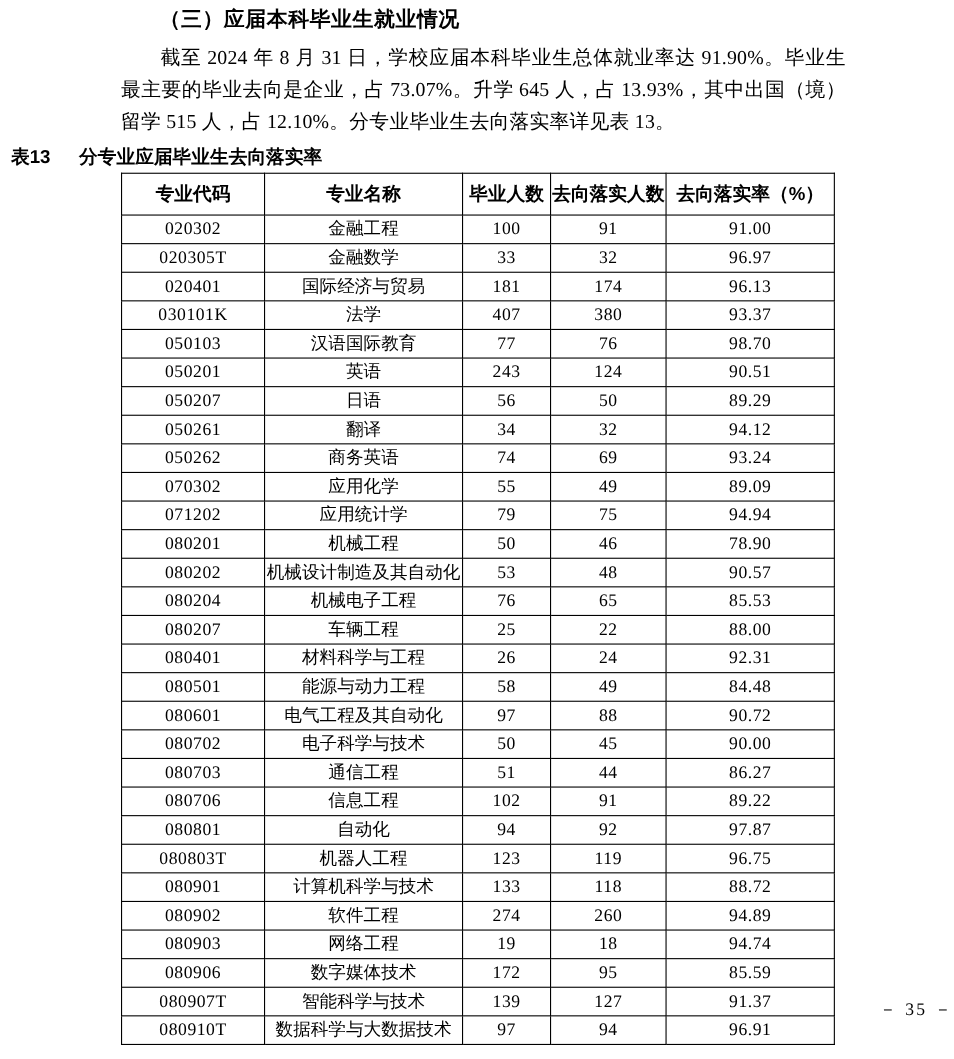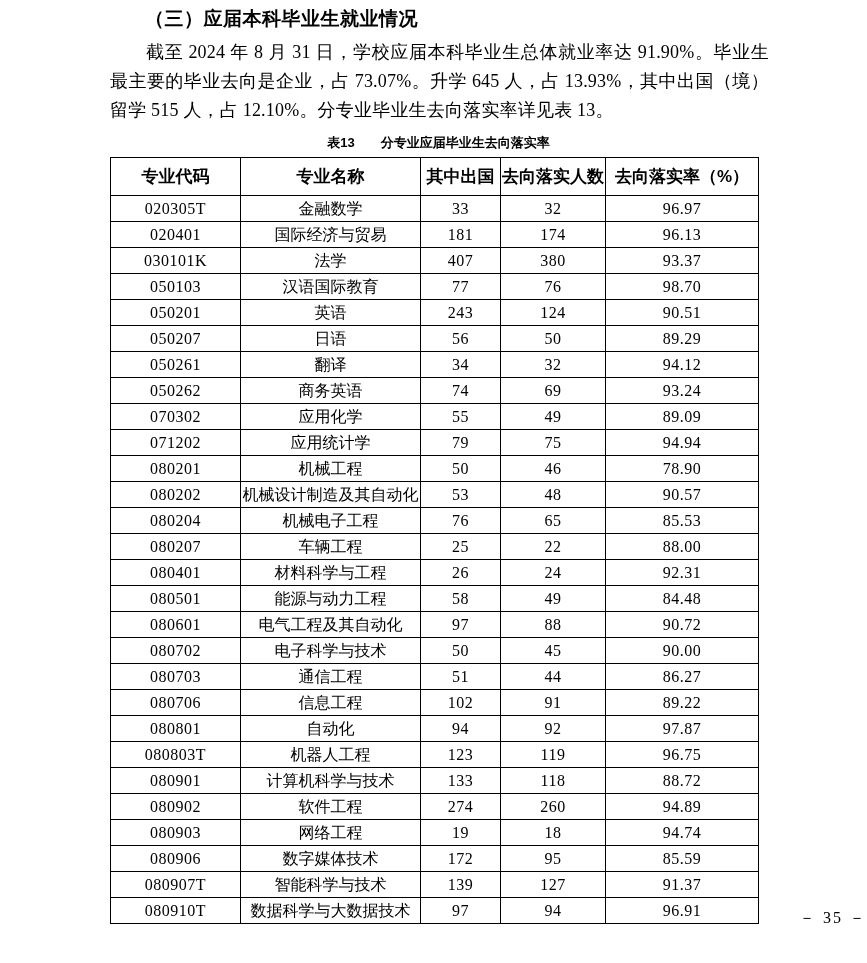"表13 分专业应届毕业生去向落实率" .table-title { font-size: 13px -> 17px; text-align: center -> none }
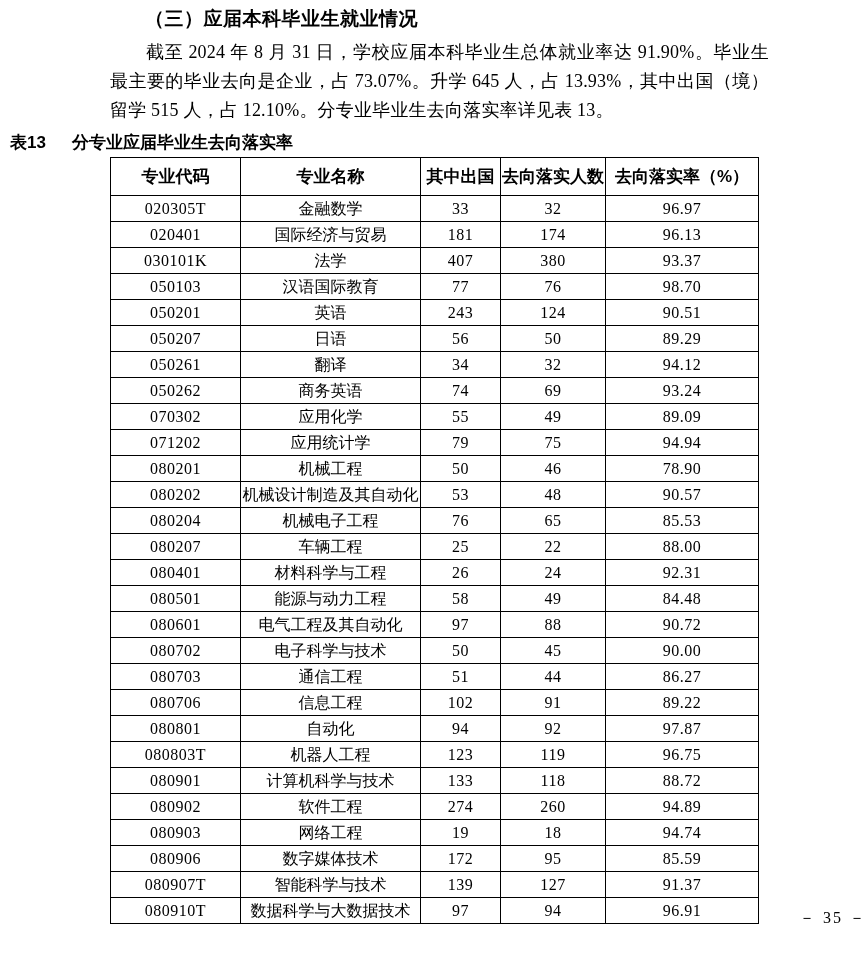"其中出国" th { text: 其中出国 -> 毕业人数 }
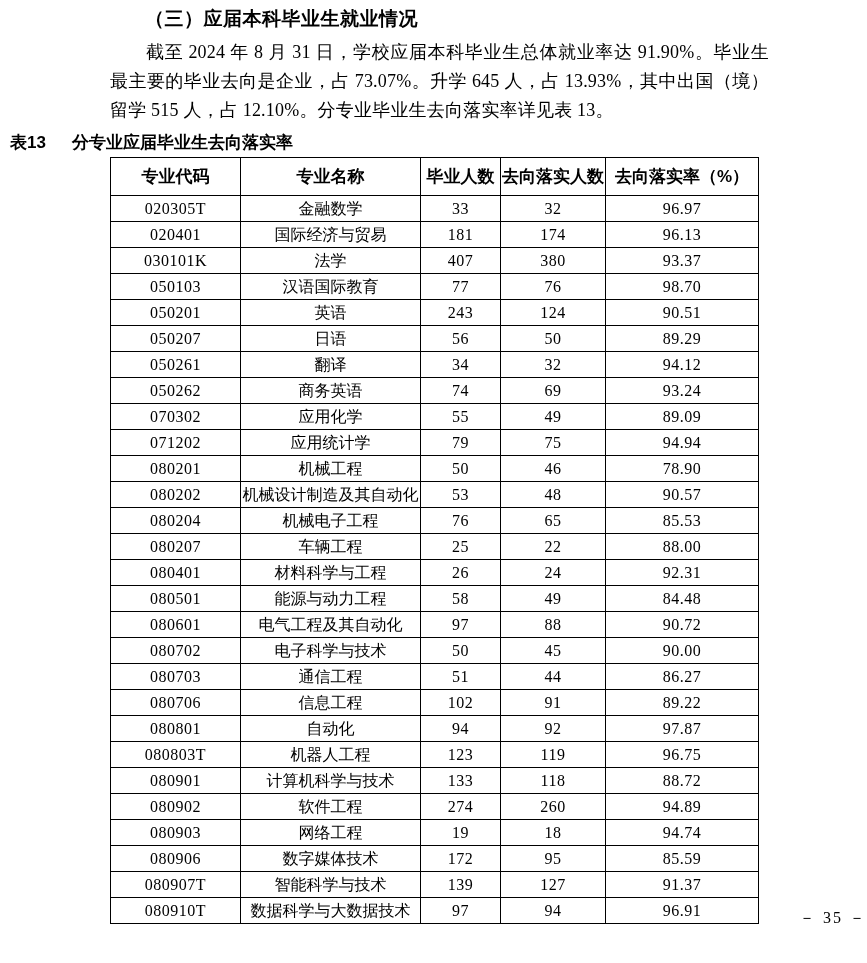"020302" tr { html: none -> <tr> <td>020302</td> <td>金融工程</td> <td>100</td> <td>91</td> <td>91.00</td> </tr> }
